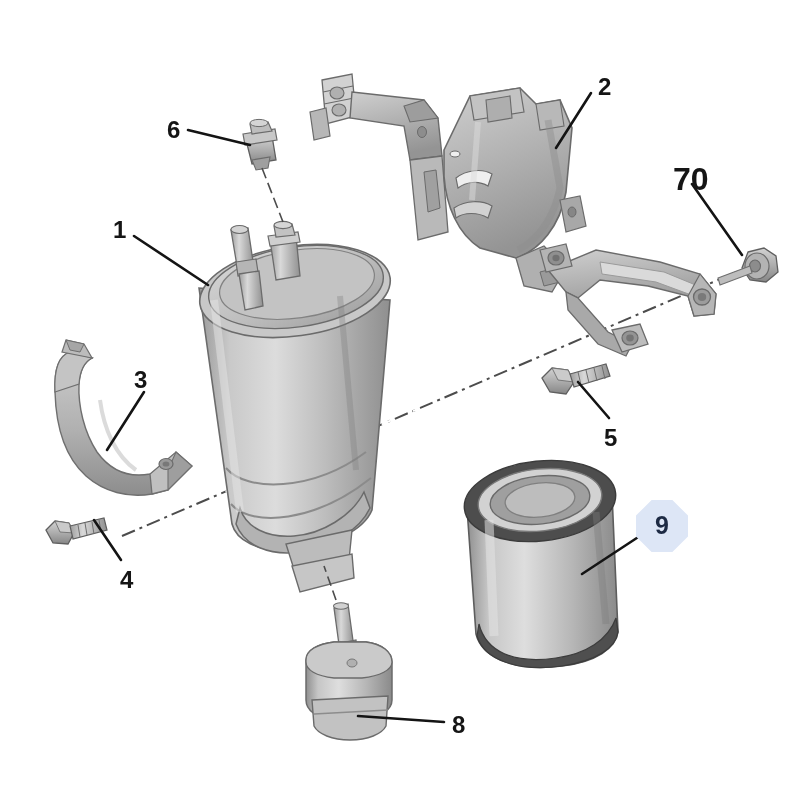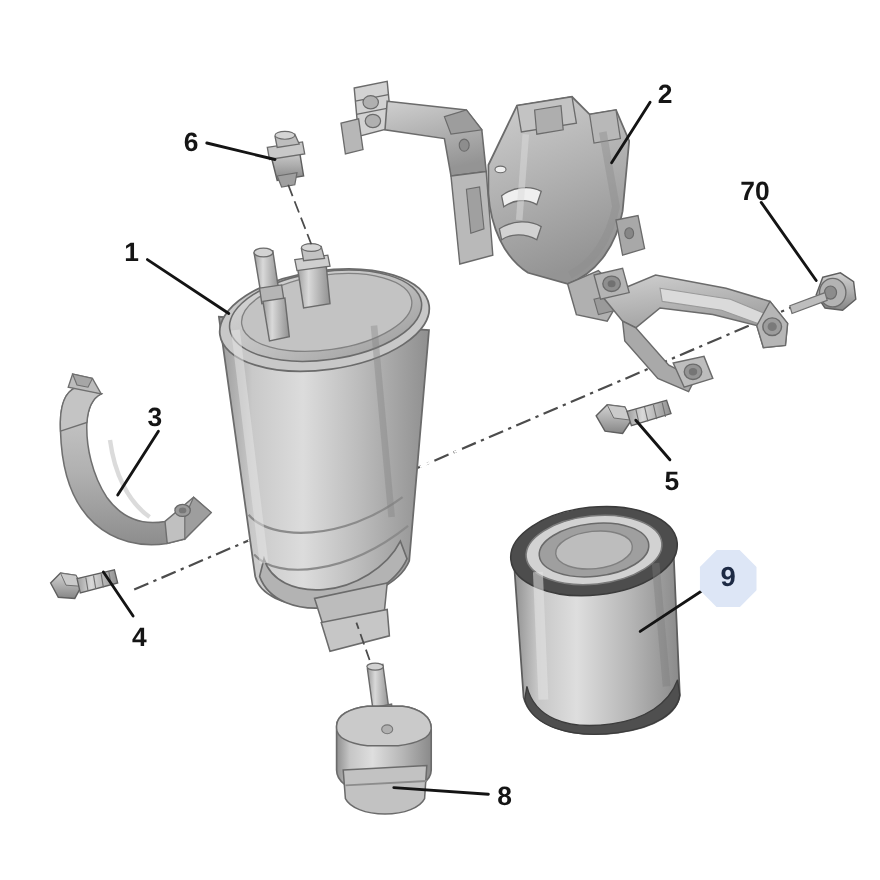"70" div.lbl { font-size: 24px -> 32px }
